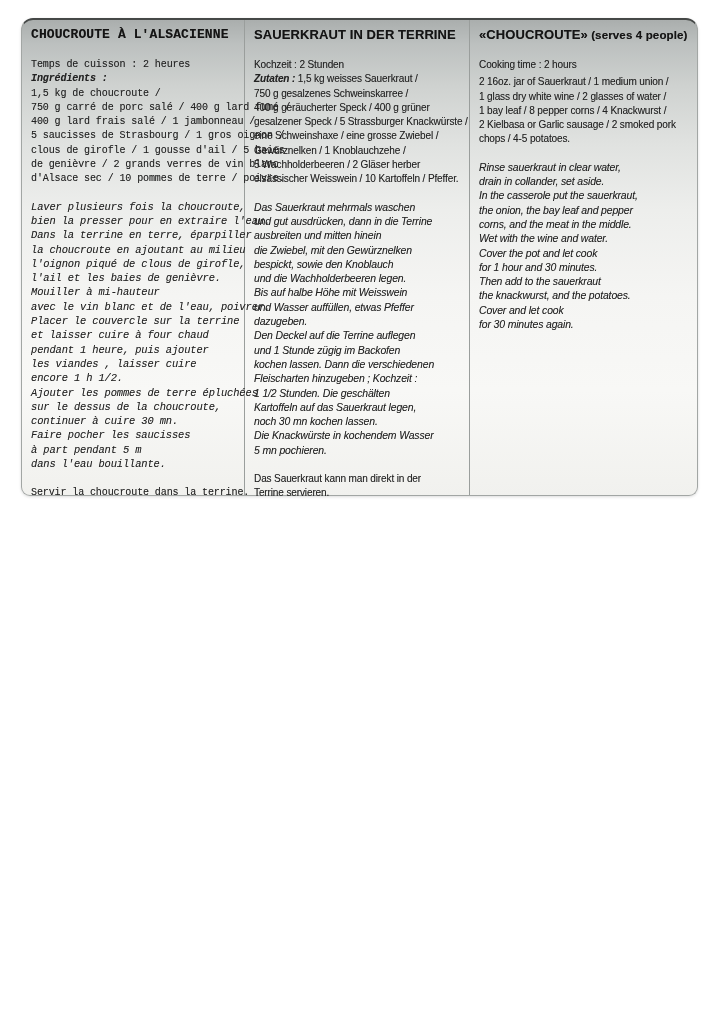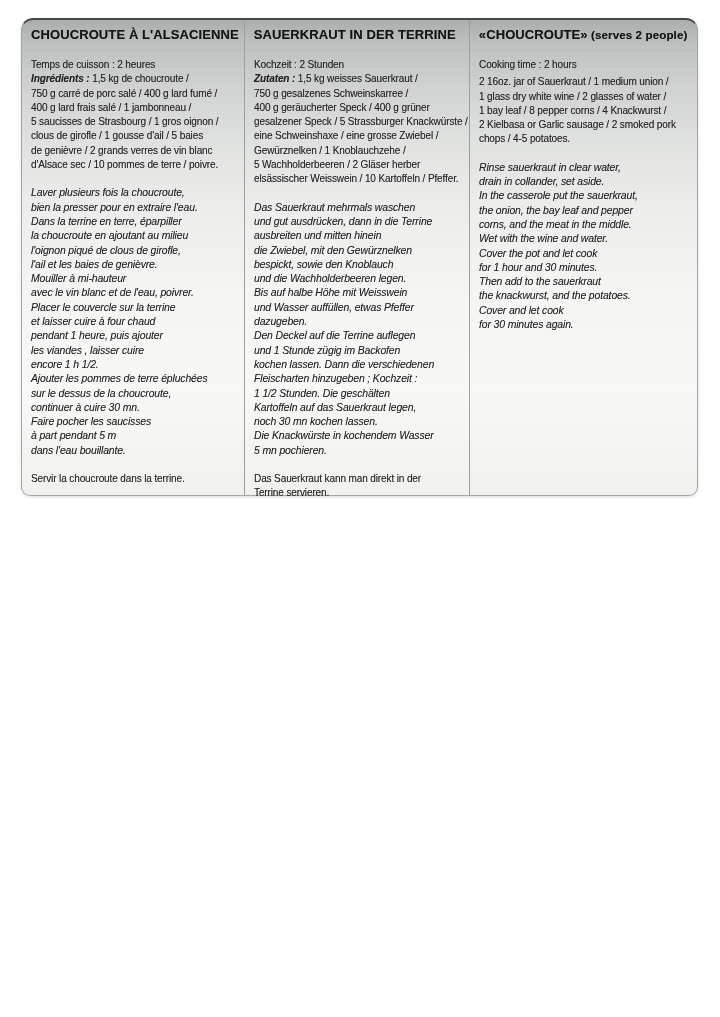"CHOUCROUTE À L'ALSACIENNE" .col-fr { font-family: none -> Liberation Mono, monospace }
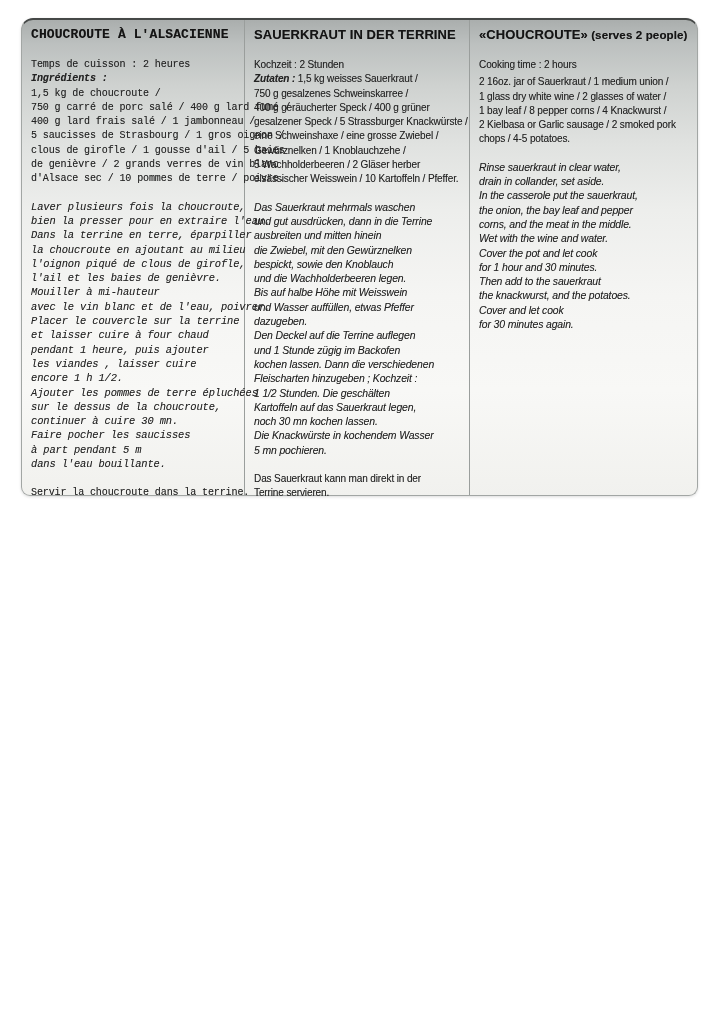"(serves 2 people)" span.suffix { text: 2 -> 4 }
